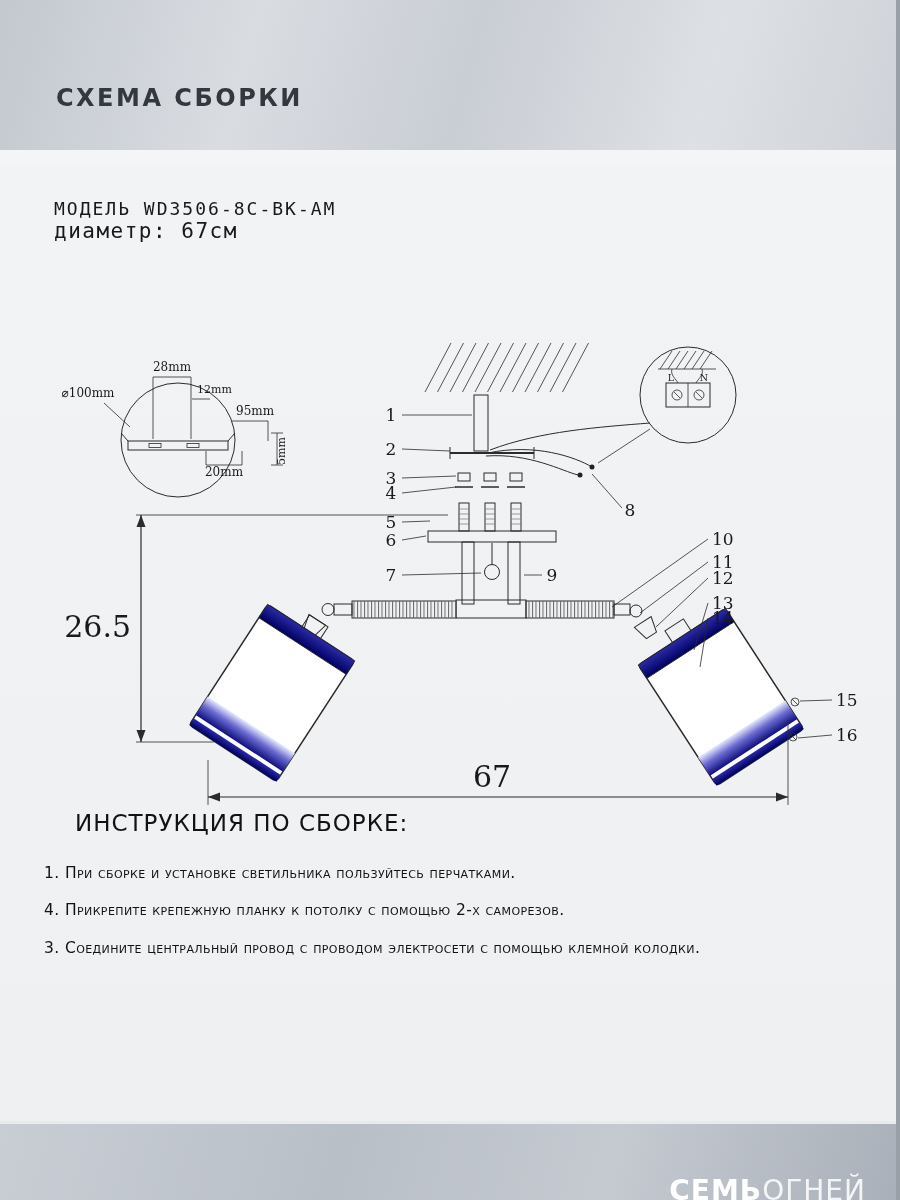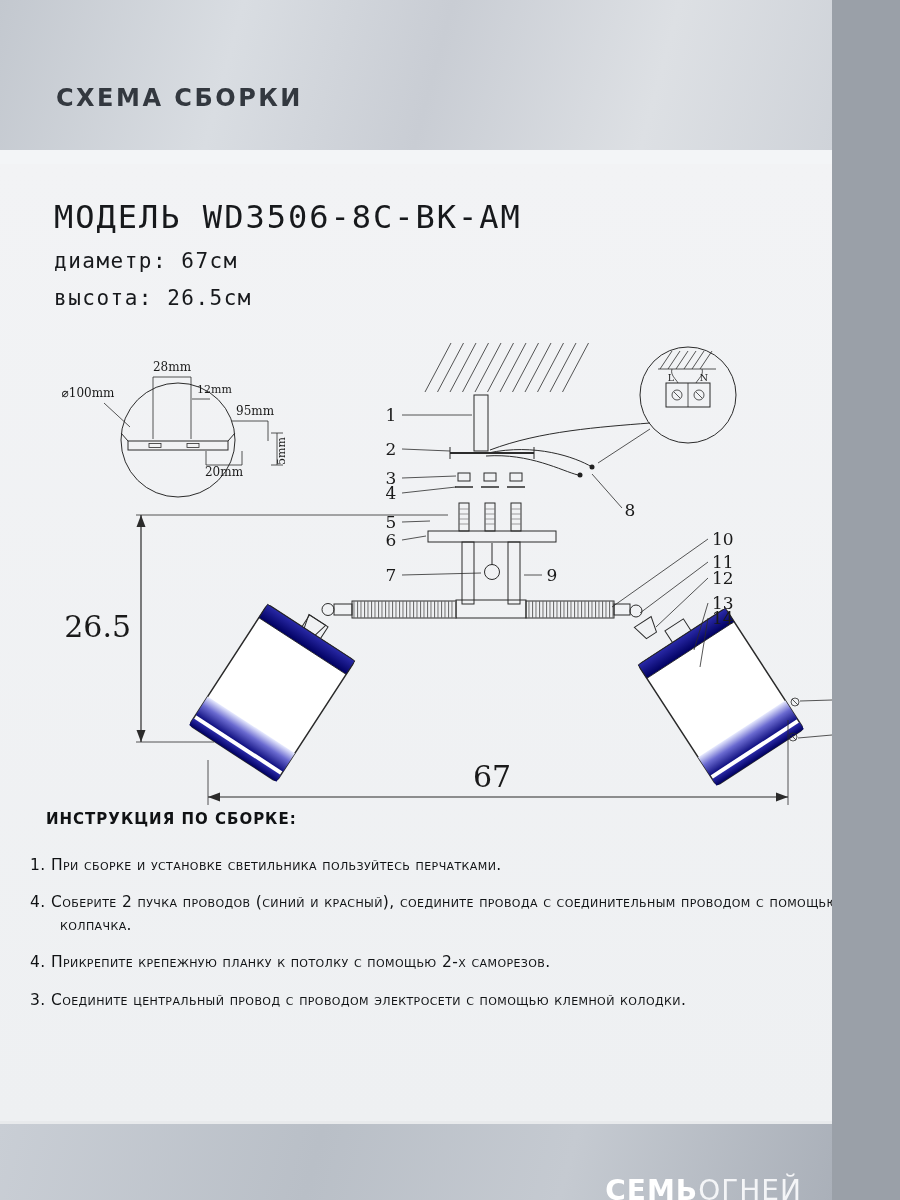"СХЕМА СБОРКИ" .page { width: 832px -> 896px }
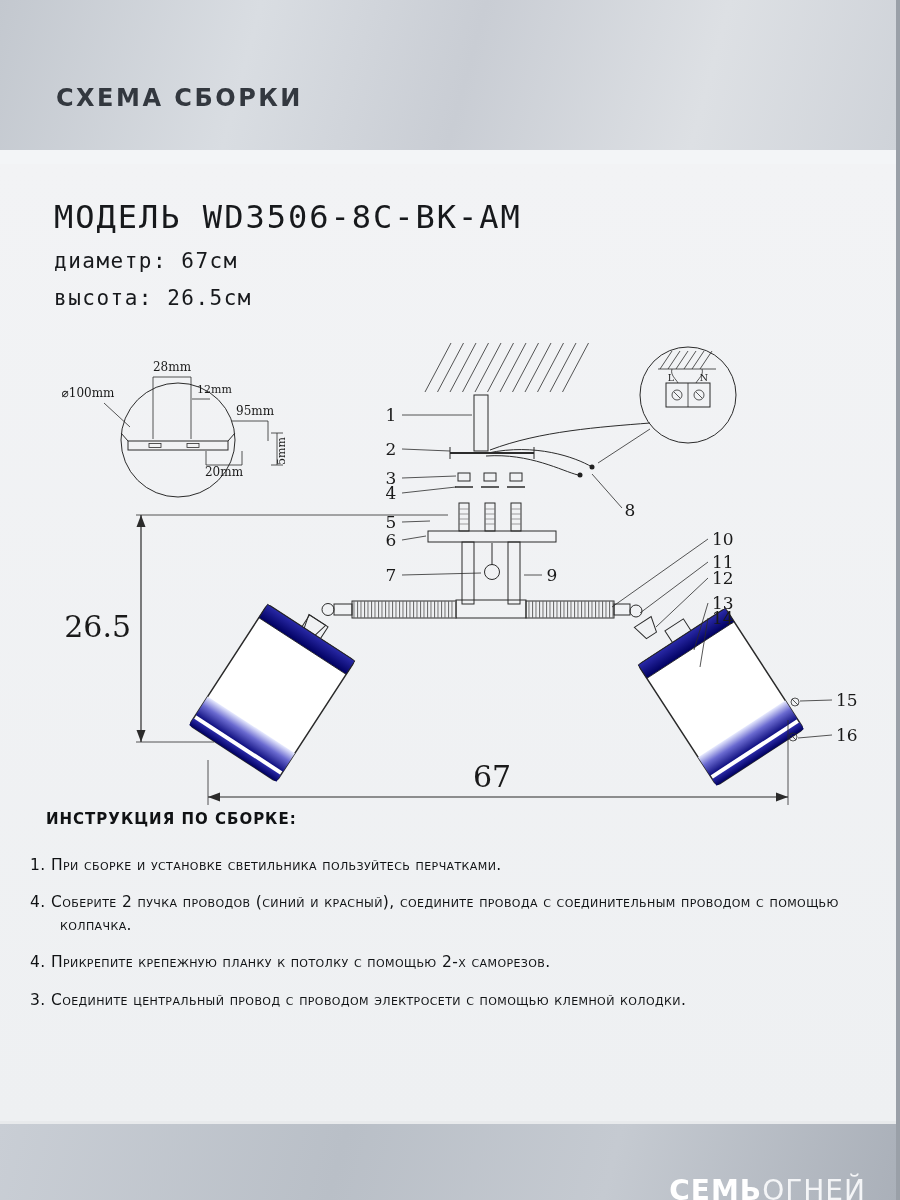"МОДЕЛЬ WD3506-8C-BK-AM" .model-title { font-size: 32px -> 18px }
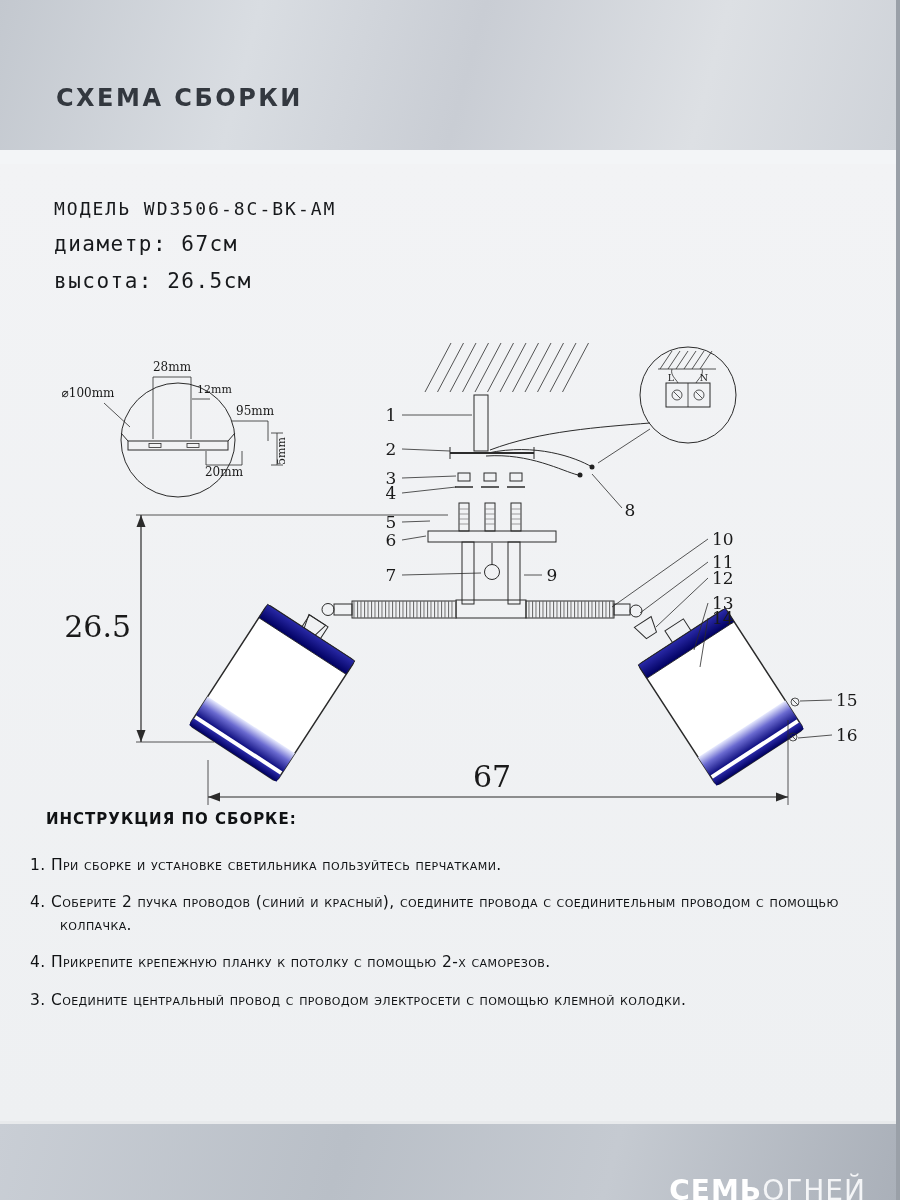"диаметр: 67см" .model-line { margin-top: 13px -> none }
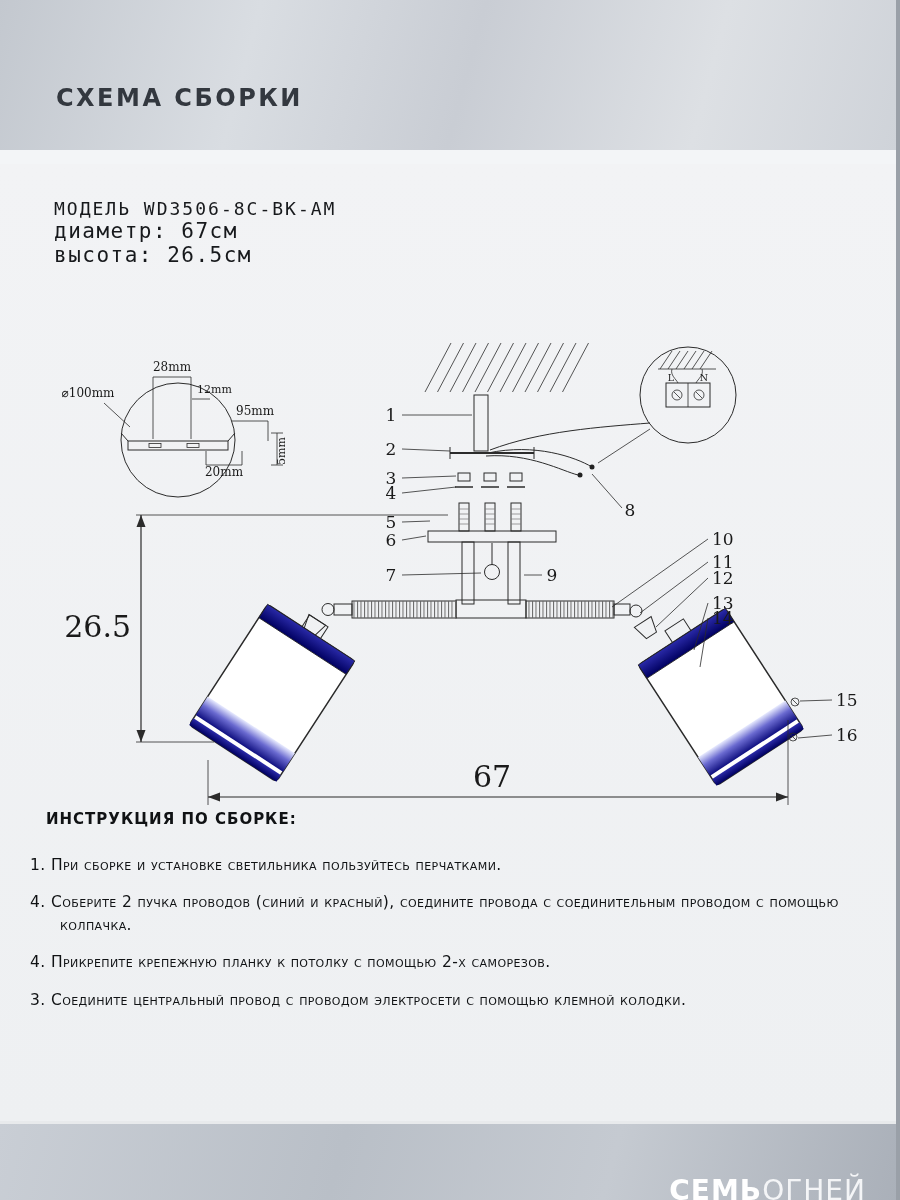"высота: 26.5см" div.model-line { html: <div>высота: 26.5см</div> -> none }
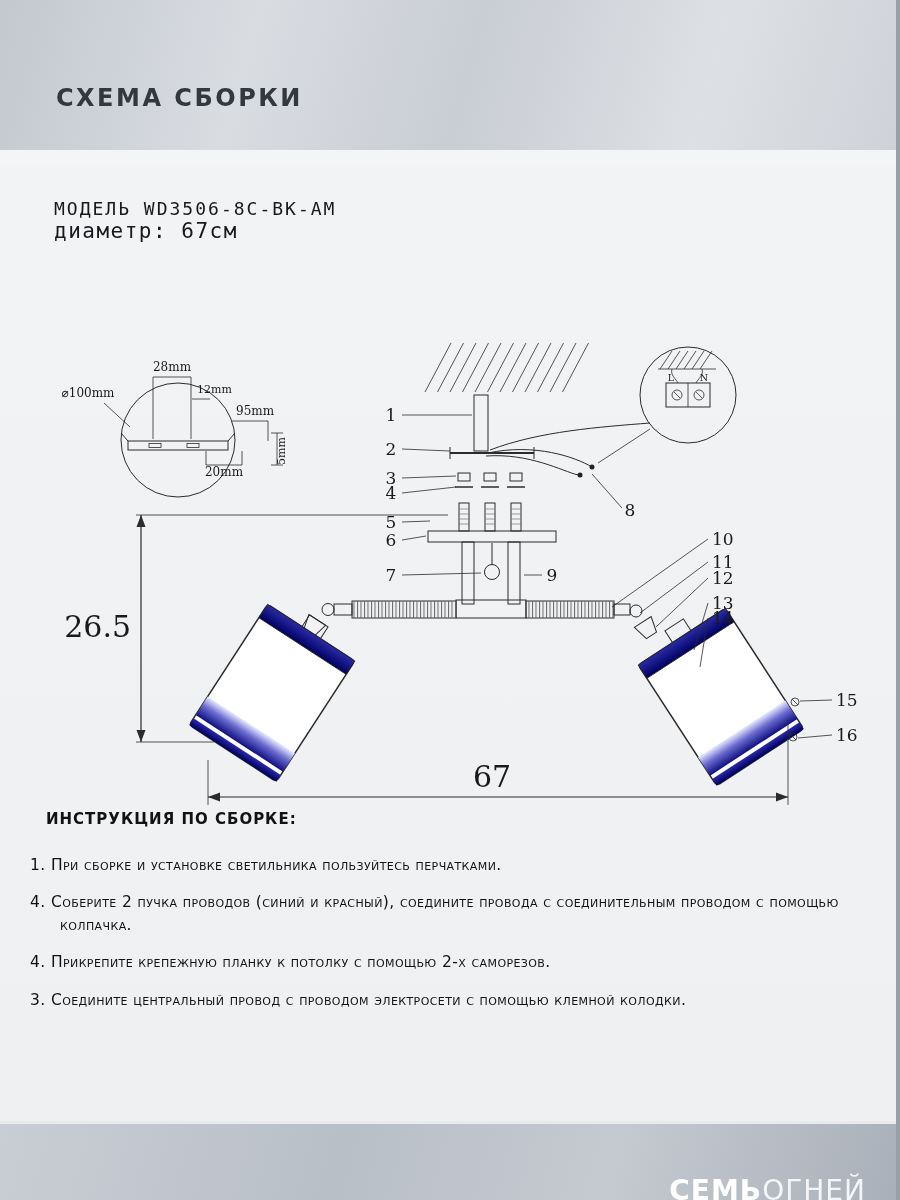"ИНСТРУКЦИЯ ПО СБОРКЕ:" .instructions h2 { font-size: 15px -> 23px; font-weight: 700 -> 400; margin: 0 0 26px 16px -> 0 0 26px 45px }
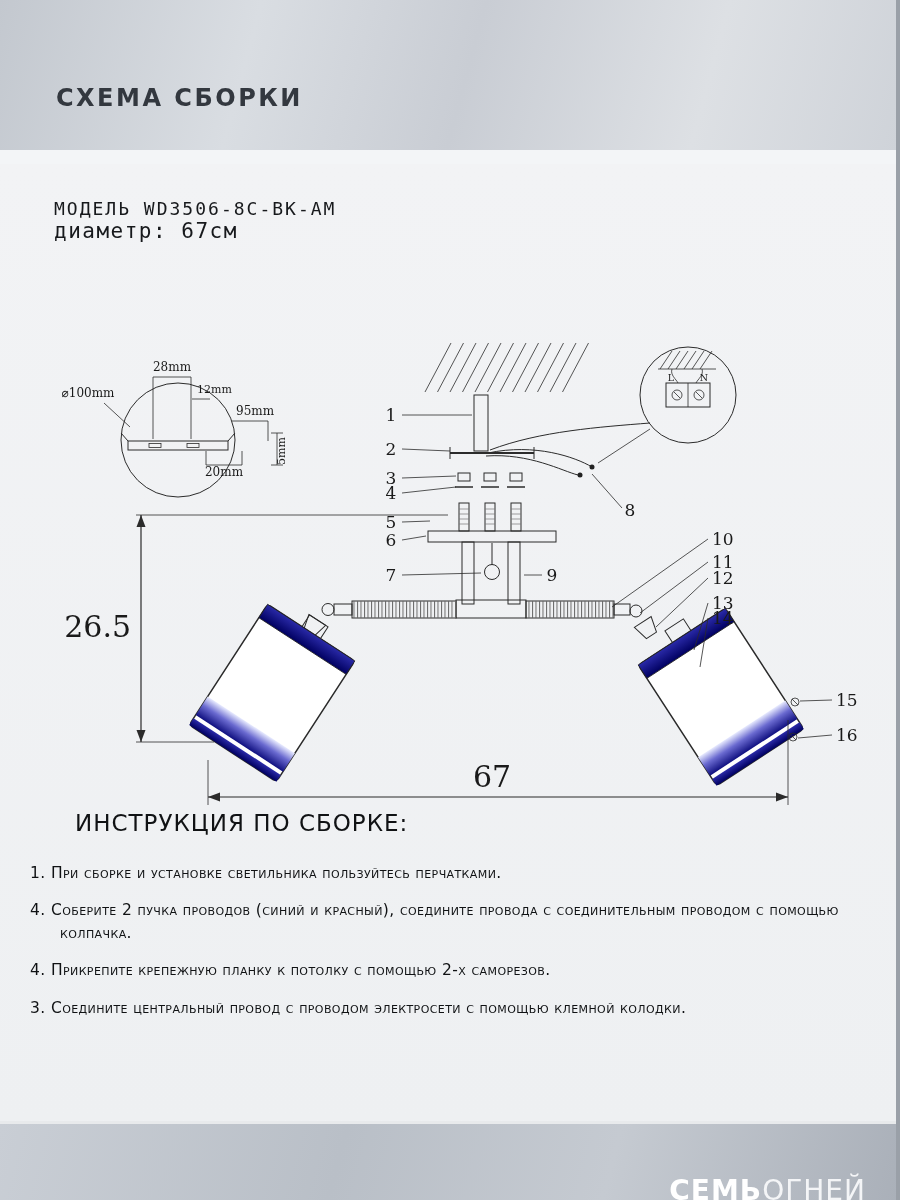"1. При сборке и установке" .item { margin: 0 0 15px 0 -> 0 0 15px 14px }
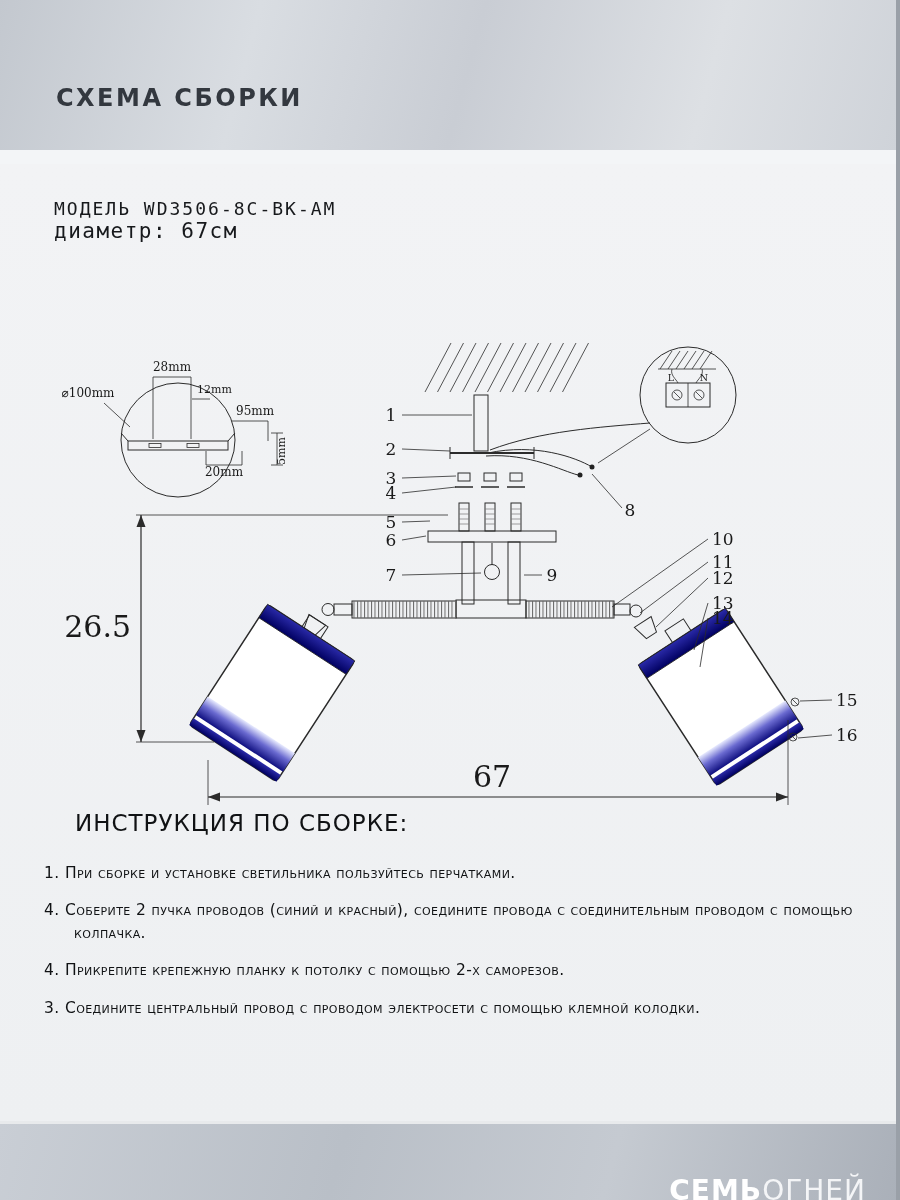"4. Соберите 2 пучка проводов" p.item { html: <p>4. Соберите 2 пучка проводов (синий и красный), соедините провода с соединительным проводом с помощью колпачка.</p> -> none }
